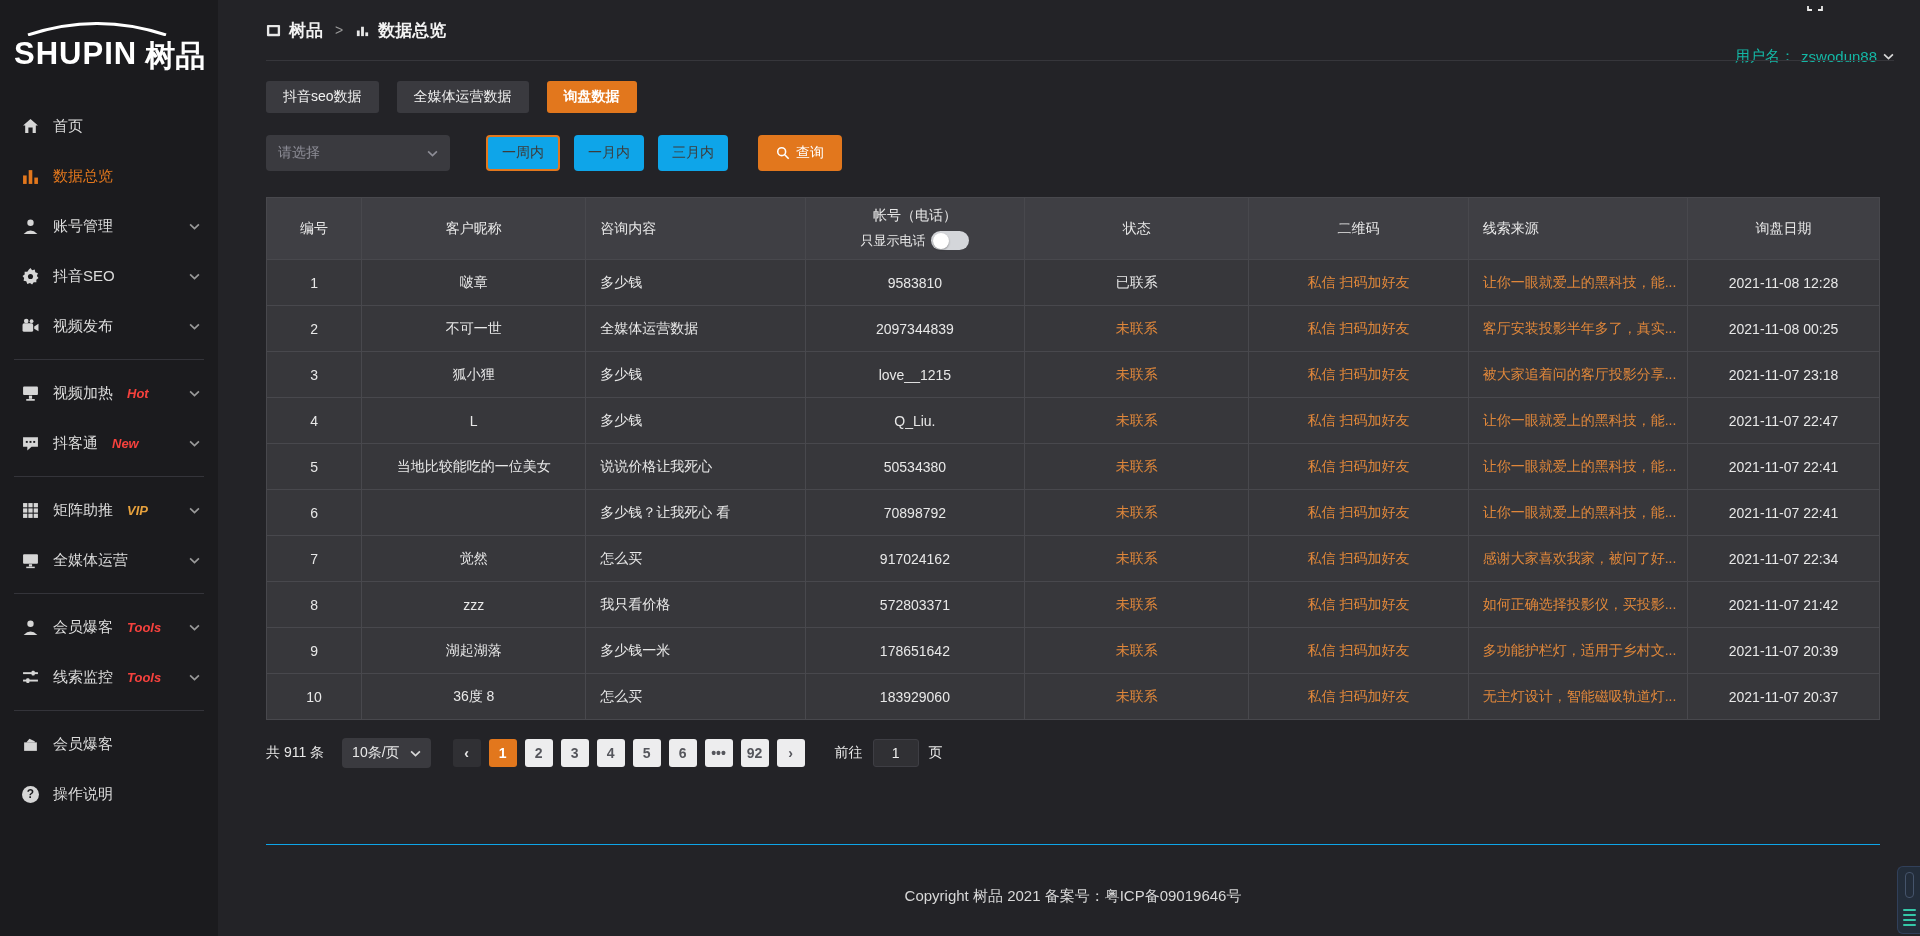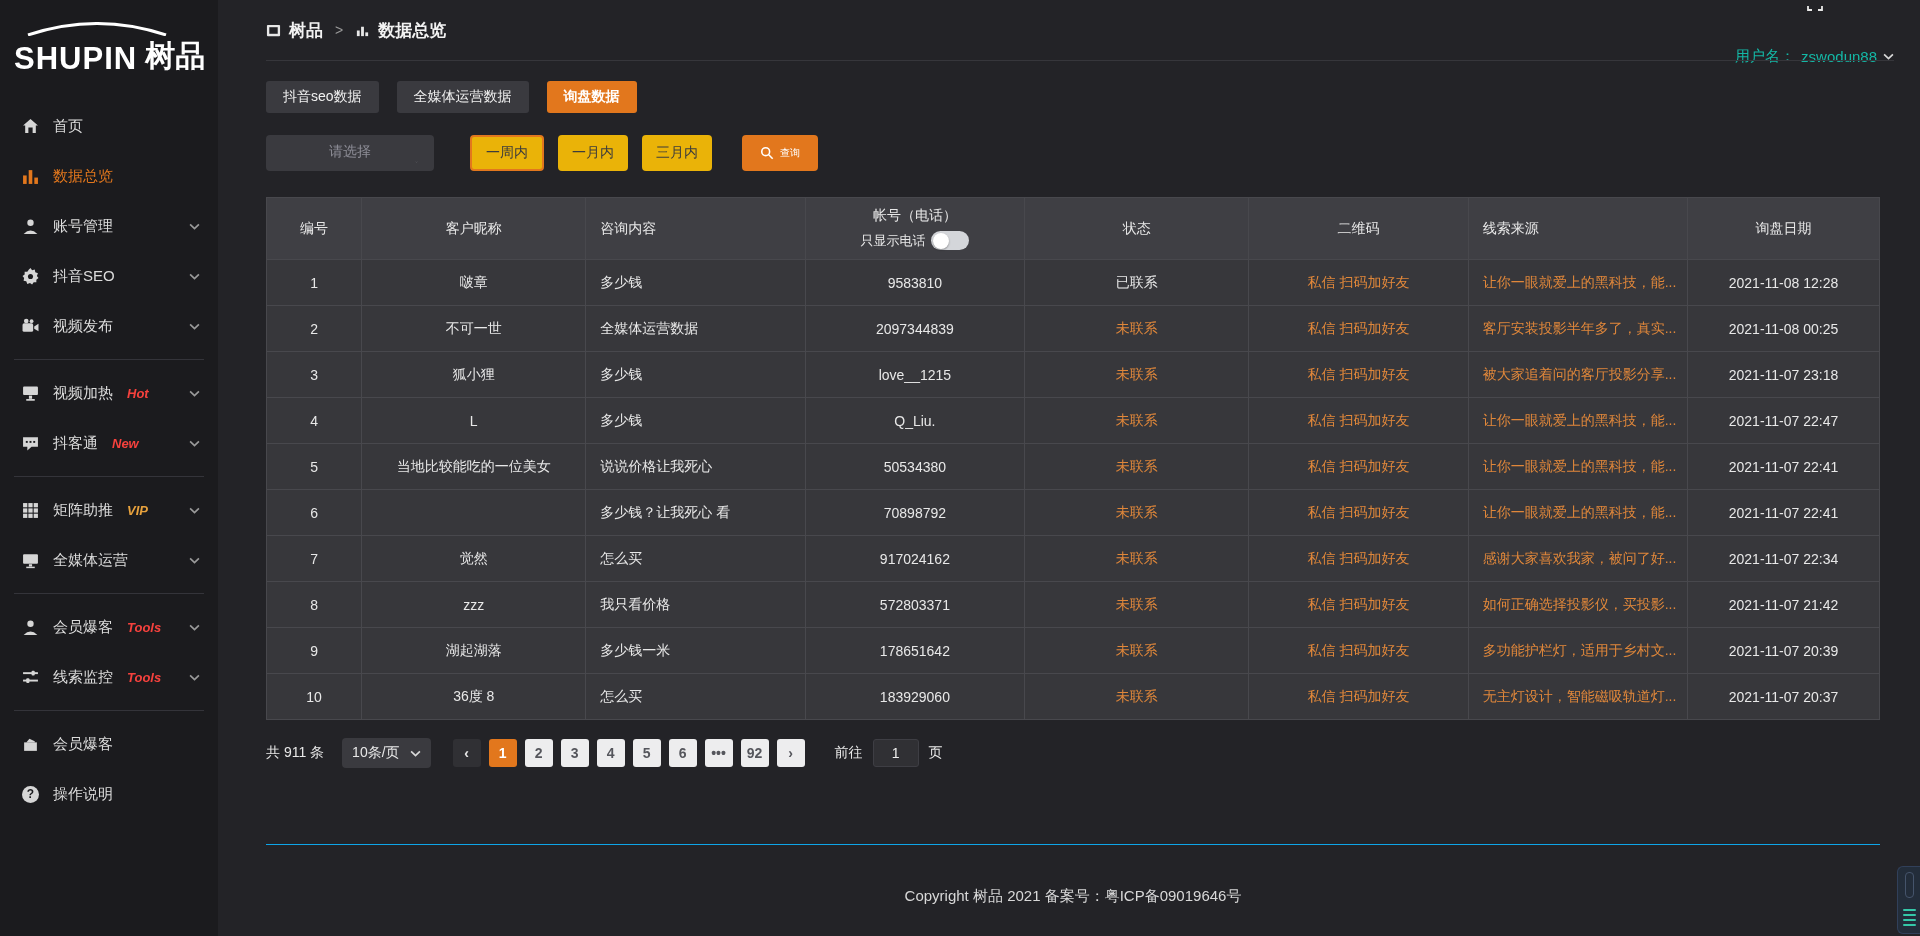"SHUPIN" .logo-row { align-items: flex-end -> flex-start }
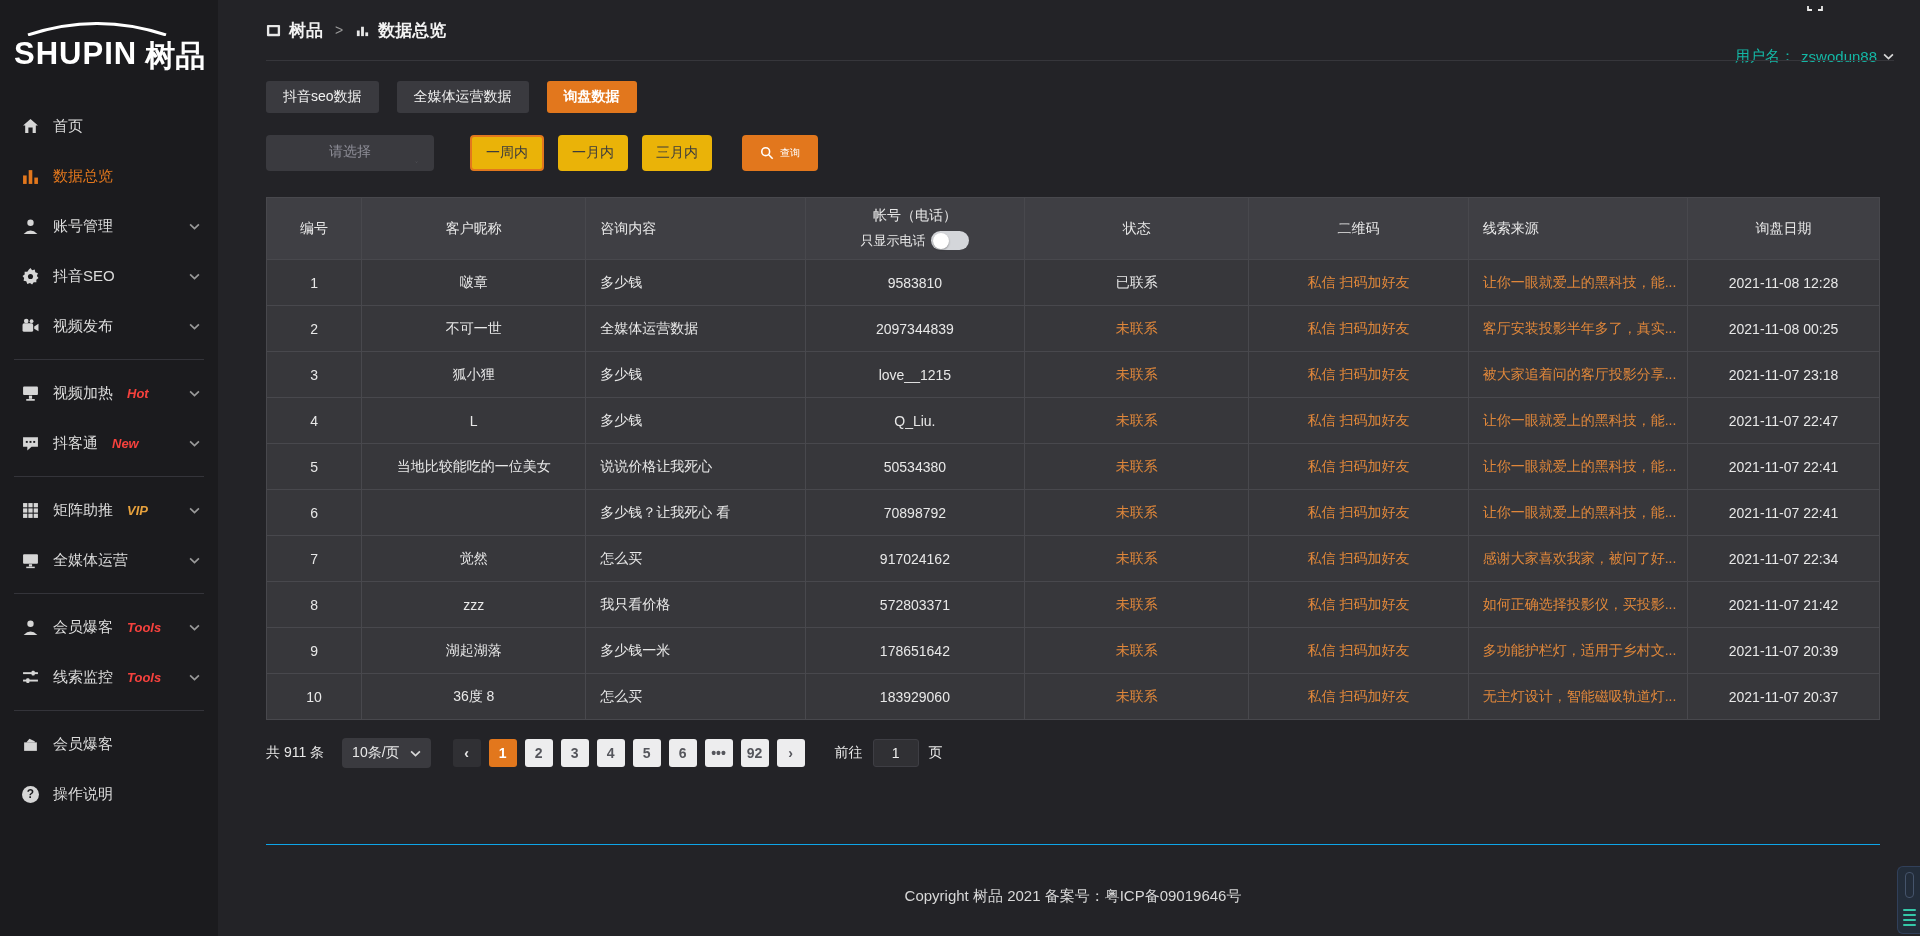"请选择" .select { flex-direction: column -> none; padding: 8px 12px -> 0 12px; width: 168px -> 184px }
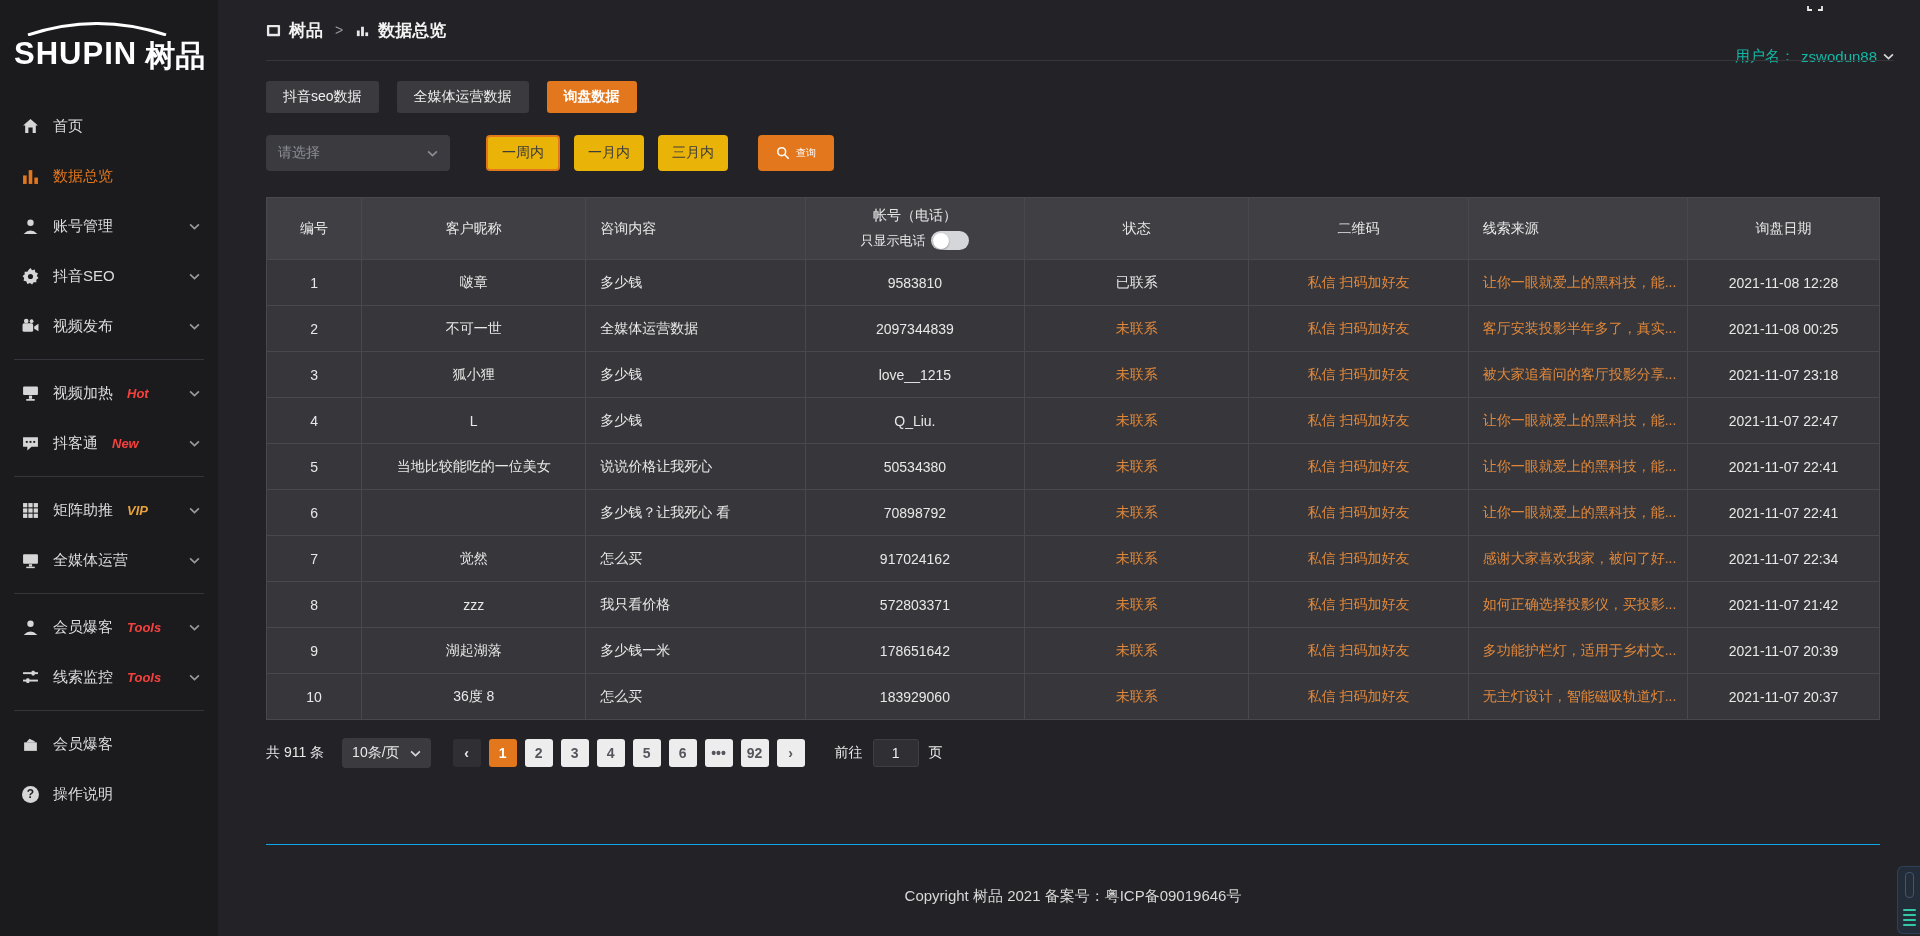"一周内" .range-btn { background: #eab308 -> #0ea5e9 }
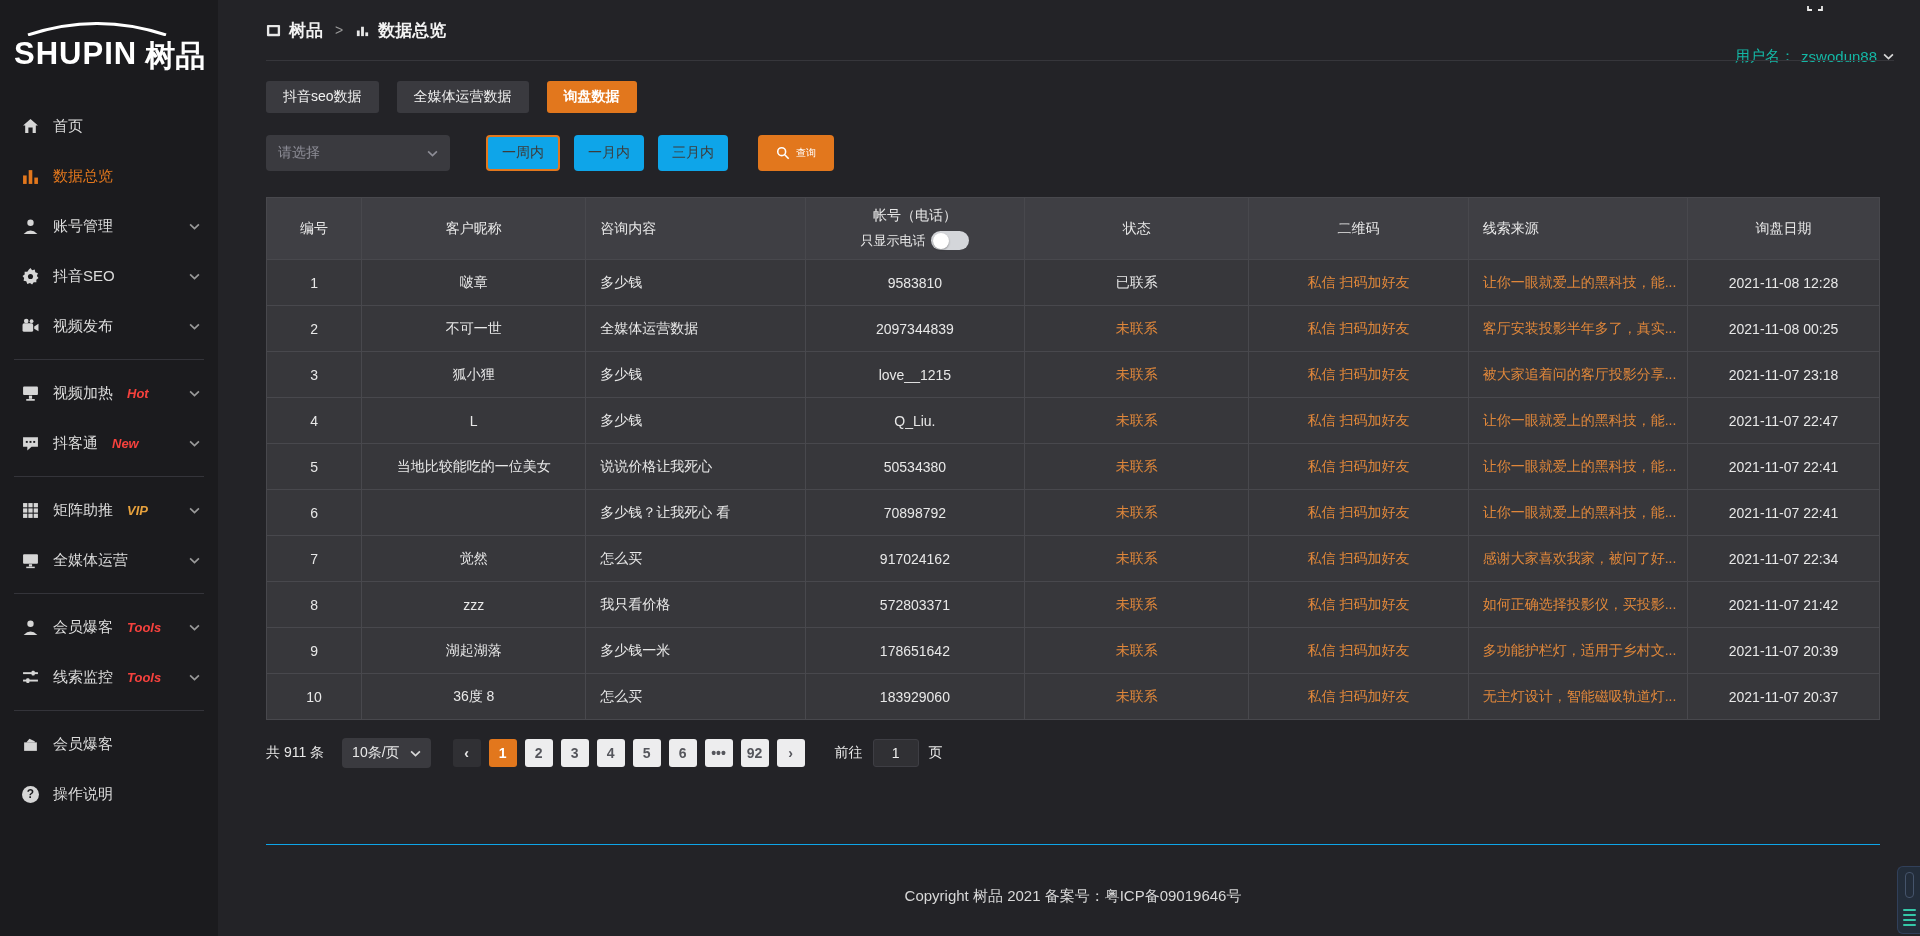"查询" .search-btn { font-size: 10px -> 14px }
